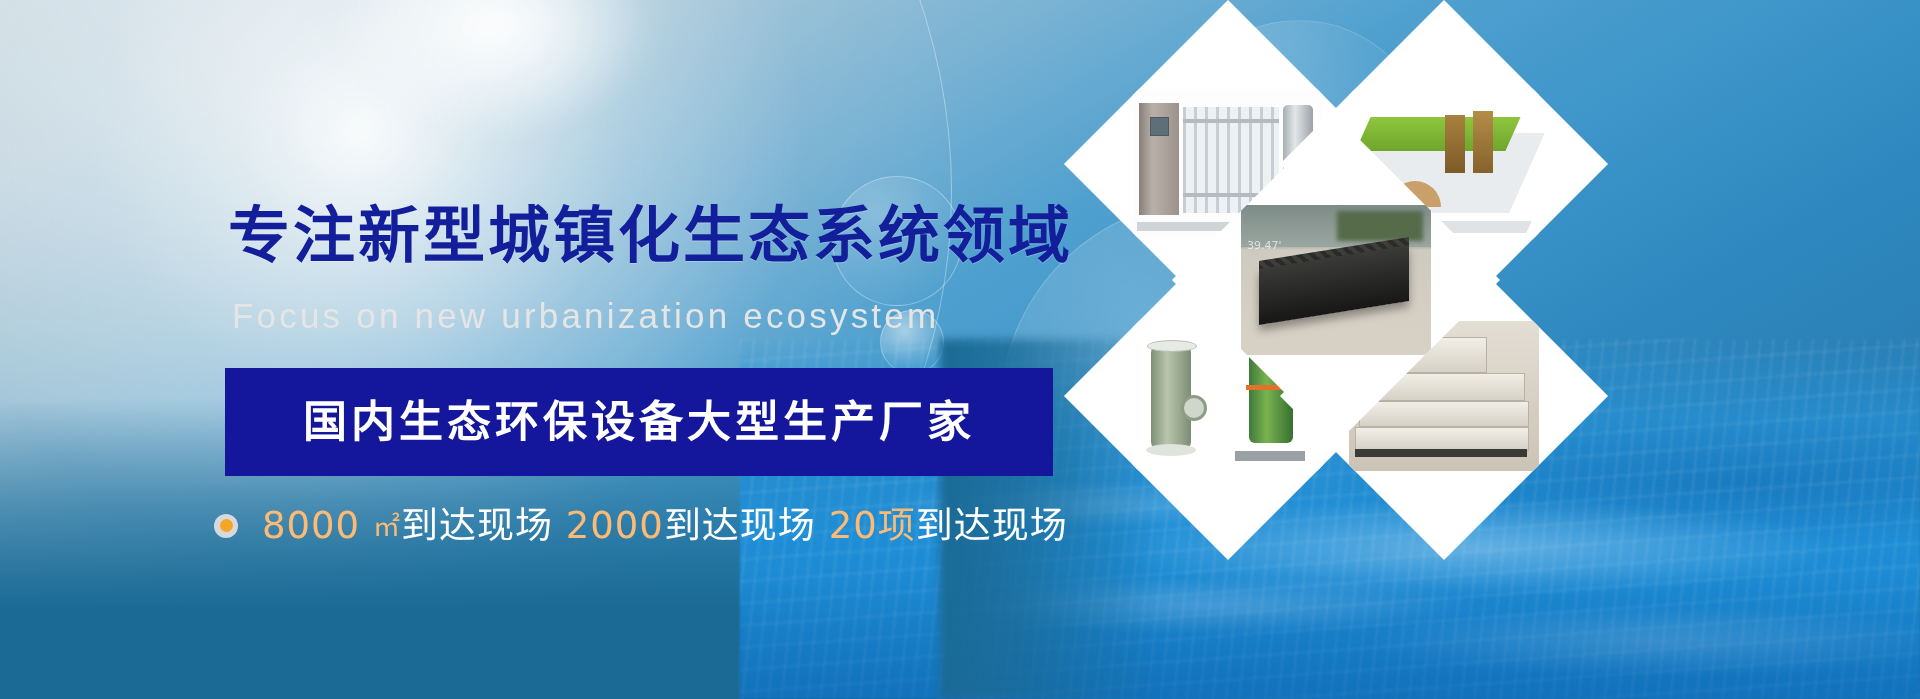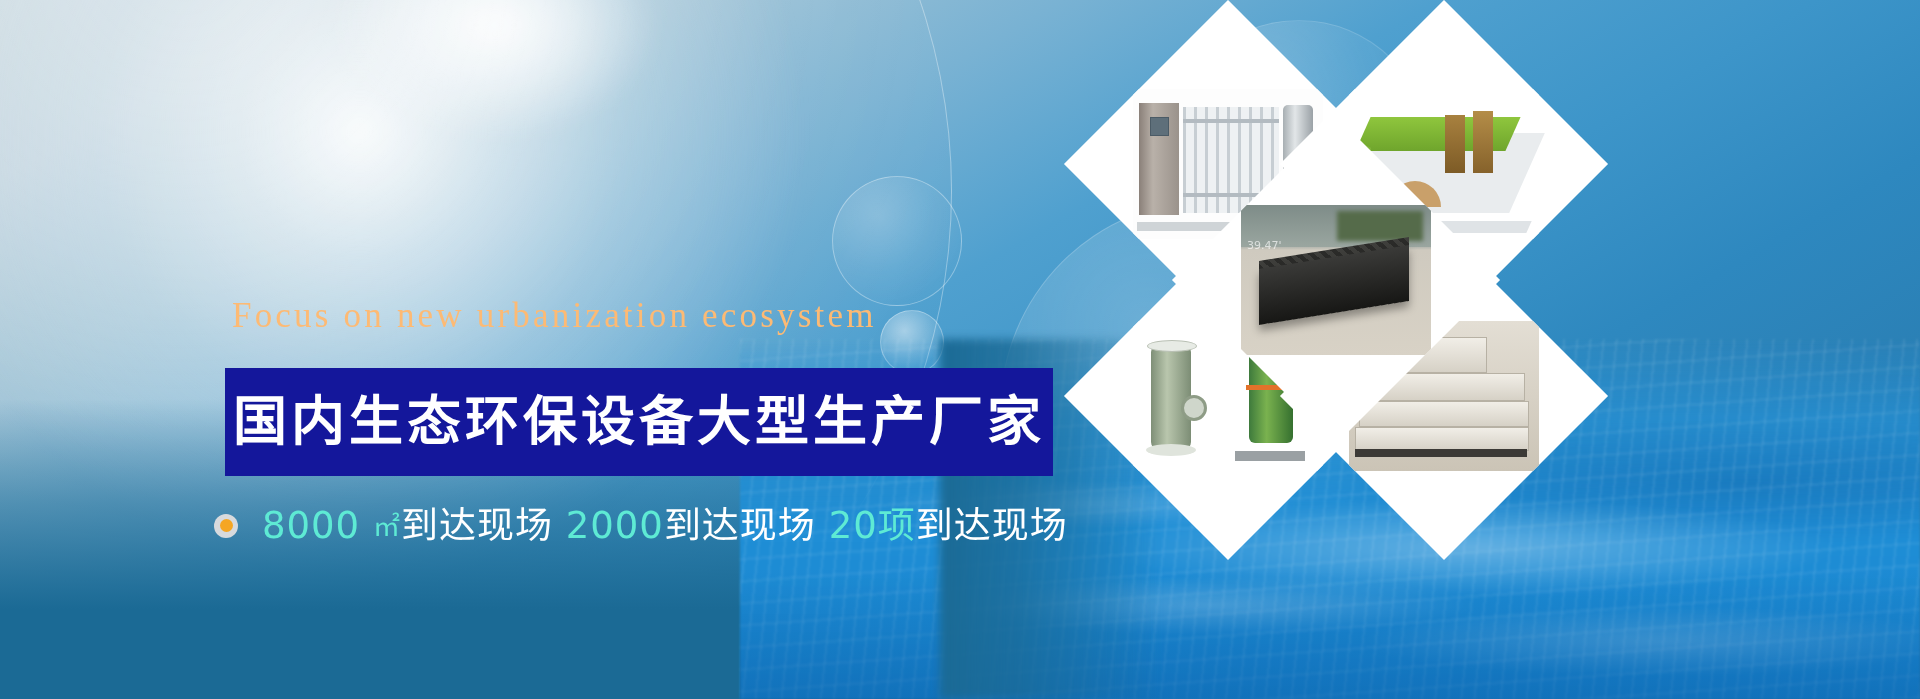"专注新型城镇化生态系统领域" div.headline { html: none -> <div>专注新型城镇化生态系统领域</div> }
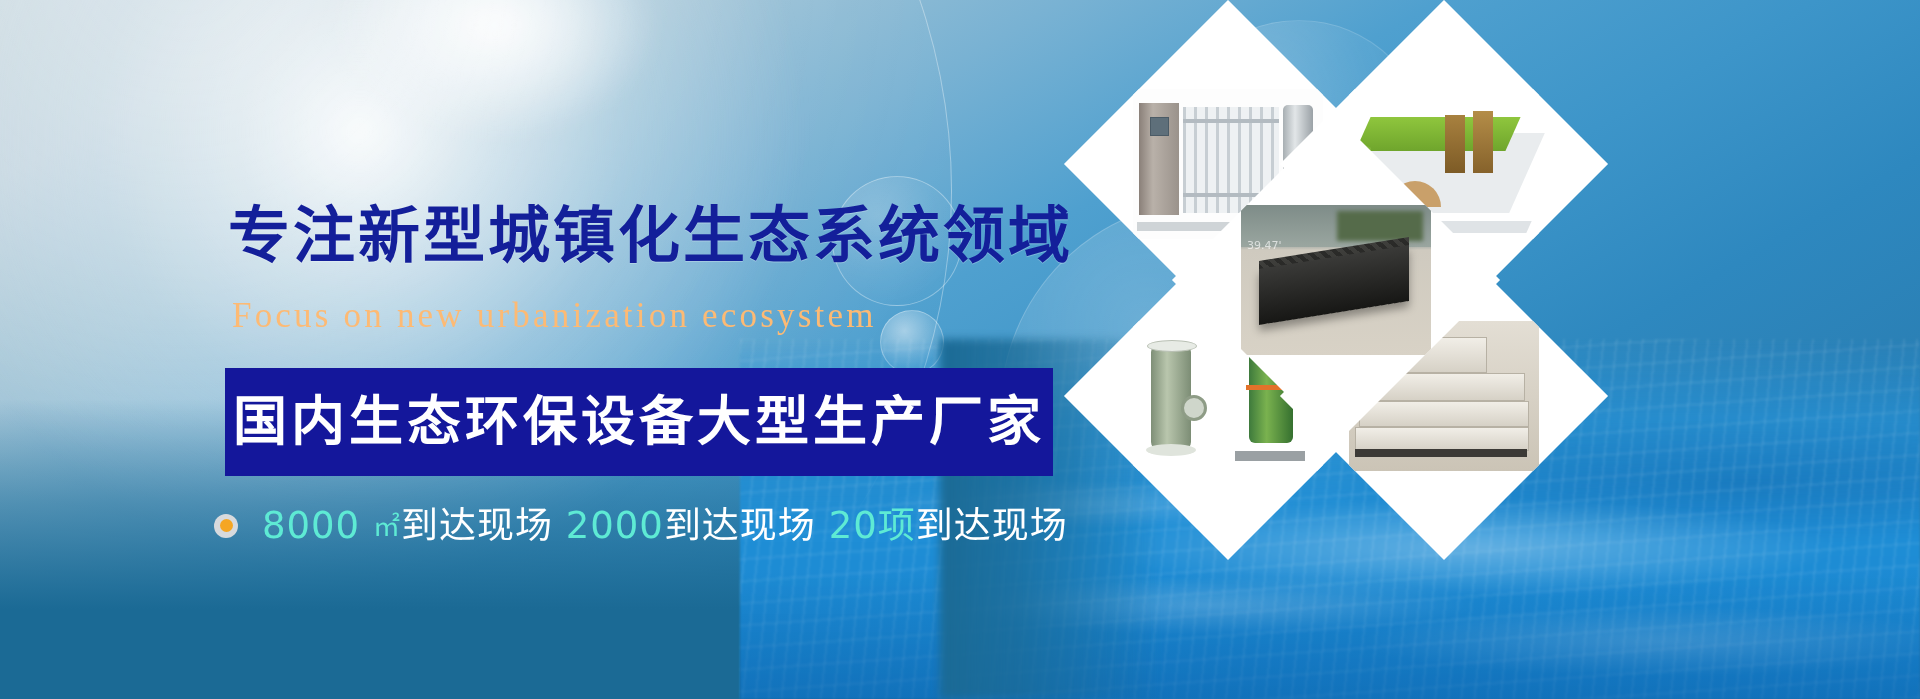"Focus on new urbanization ecosystem" .subline { color: #fdba74 -> #e5e5e5; font-family: Liberation Serif, serif -> Liberation Sans, sans-serif }
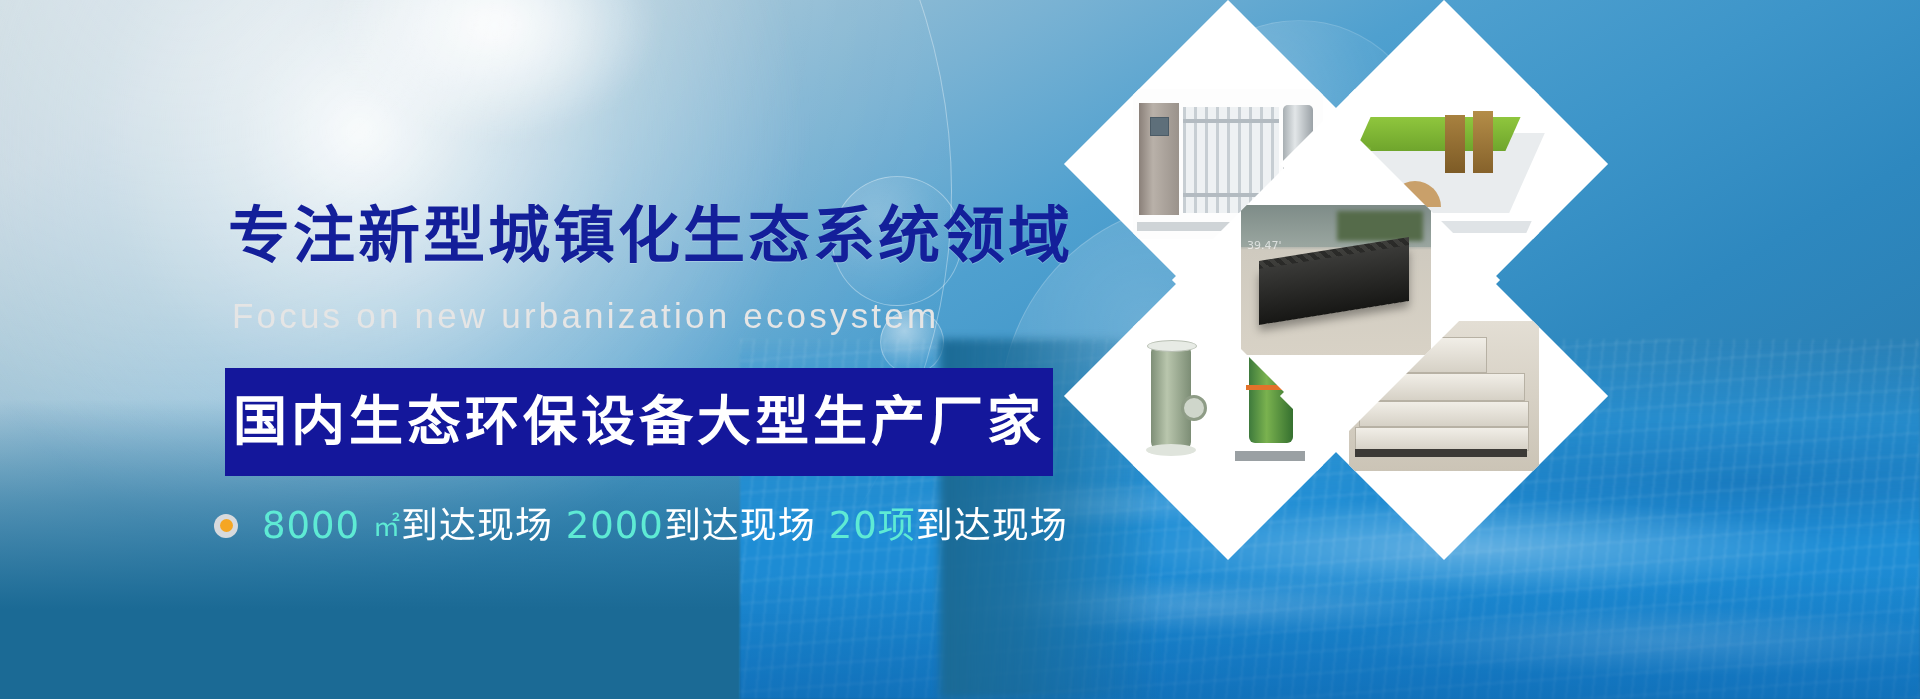"国内生态环保设备大型生产厂家" .bluebar-text { font-size: 54px -> 44px }
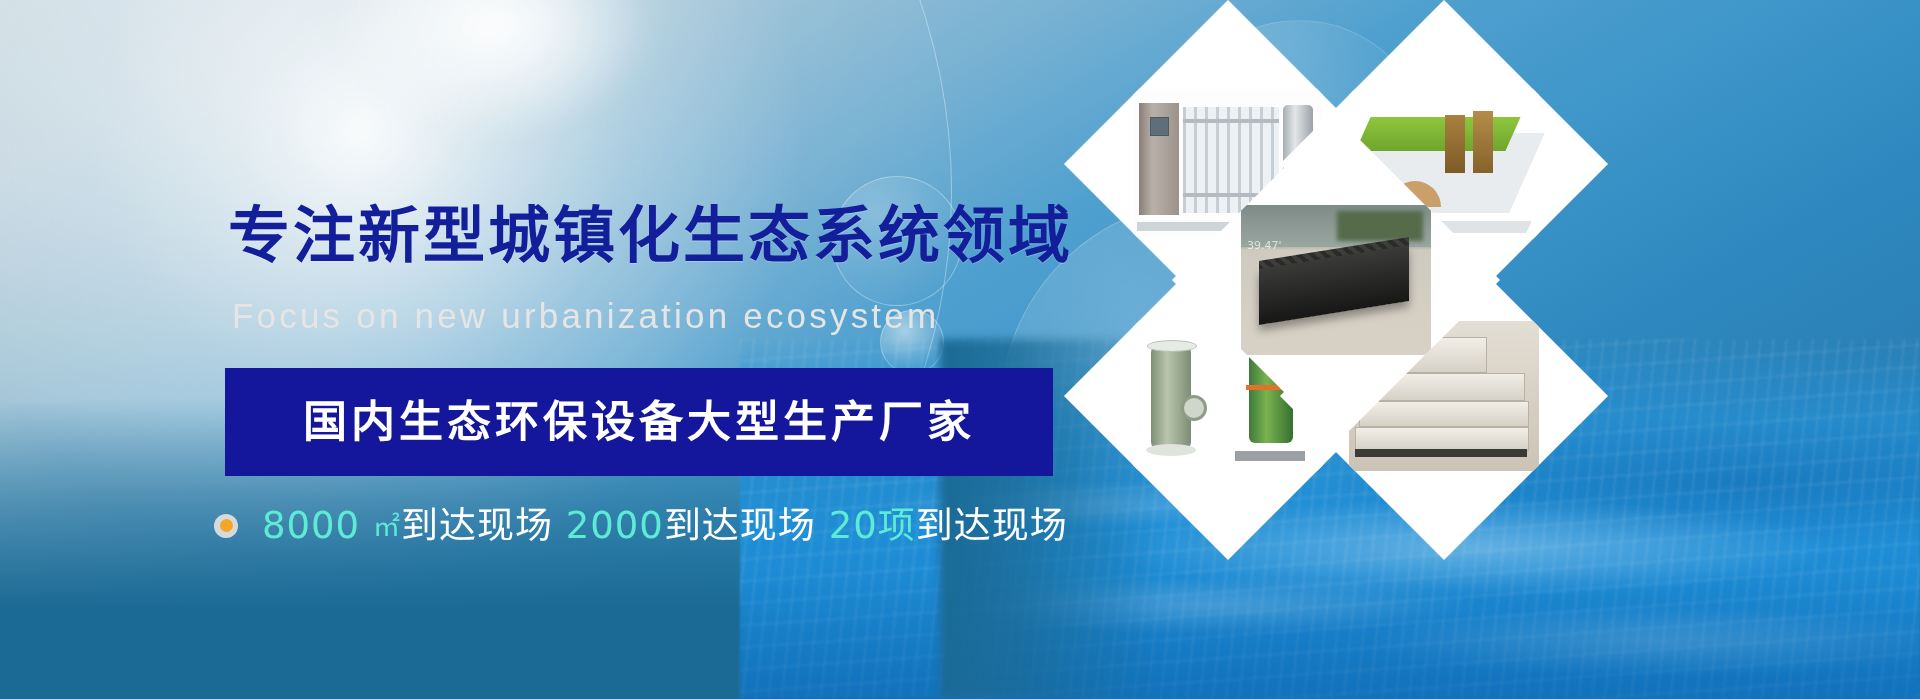"8000" .btext .hl { color: #5eead4 -> #fdba74 }
